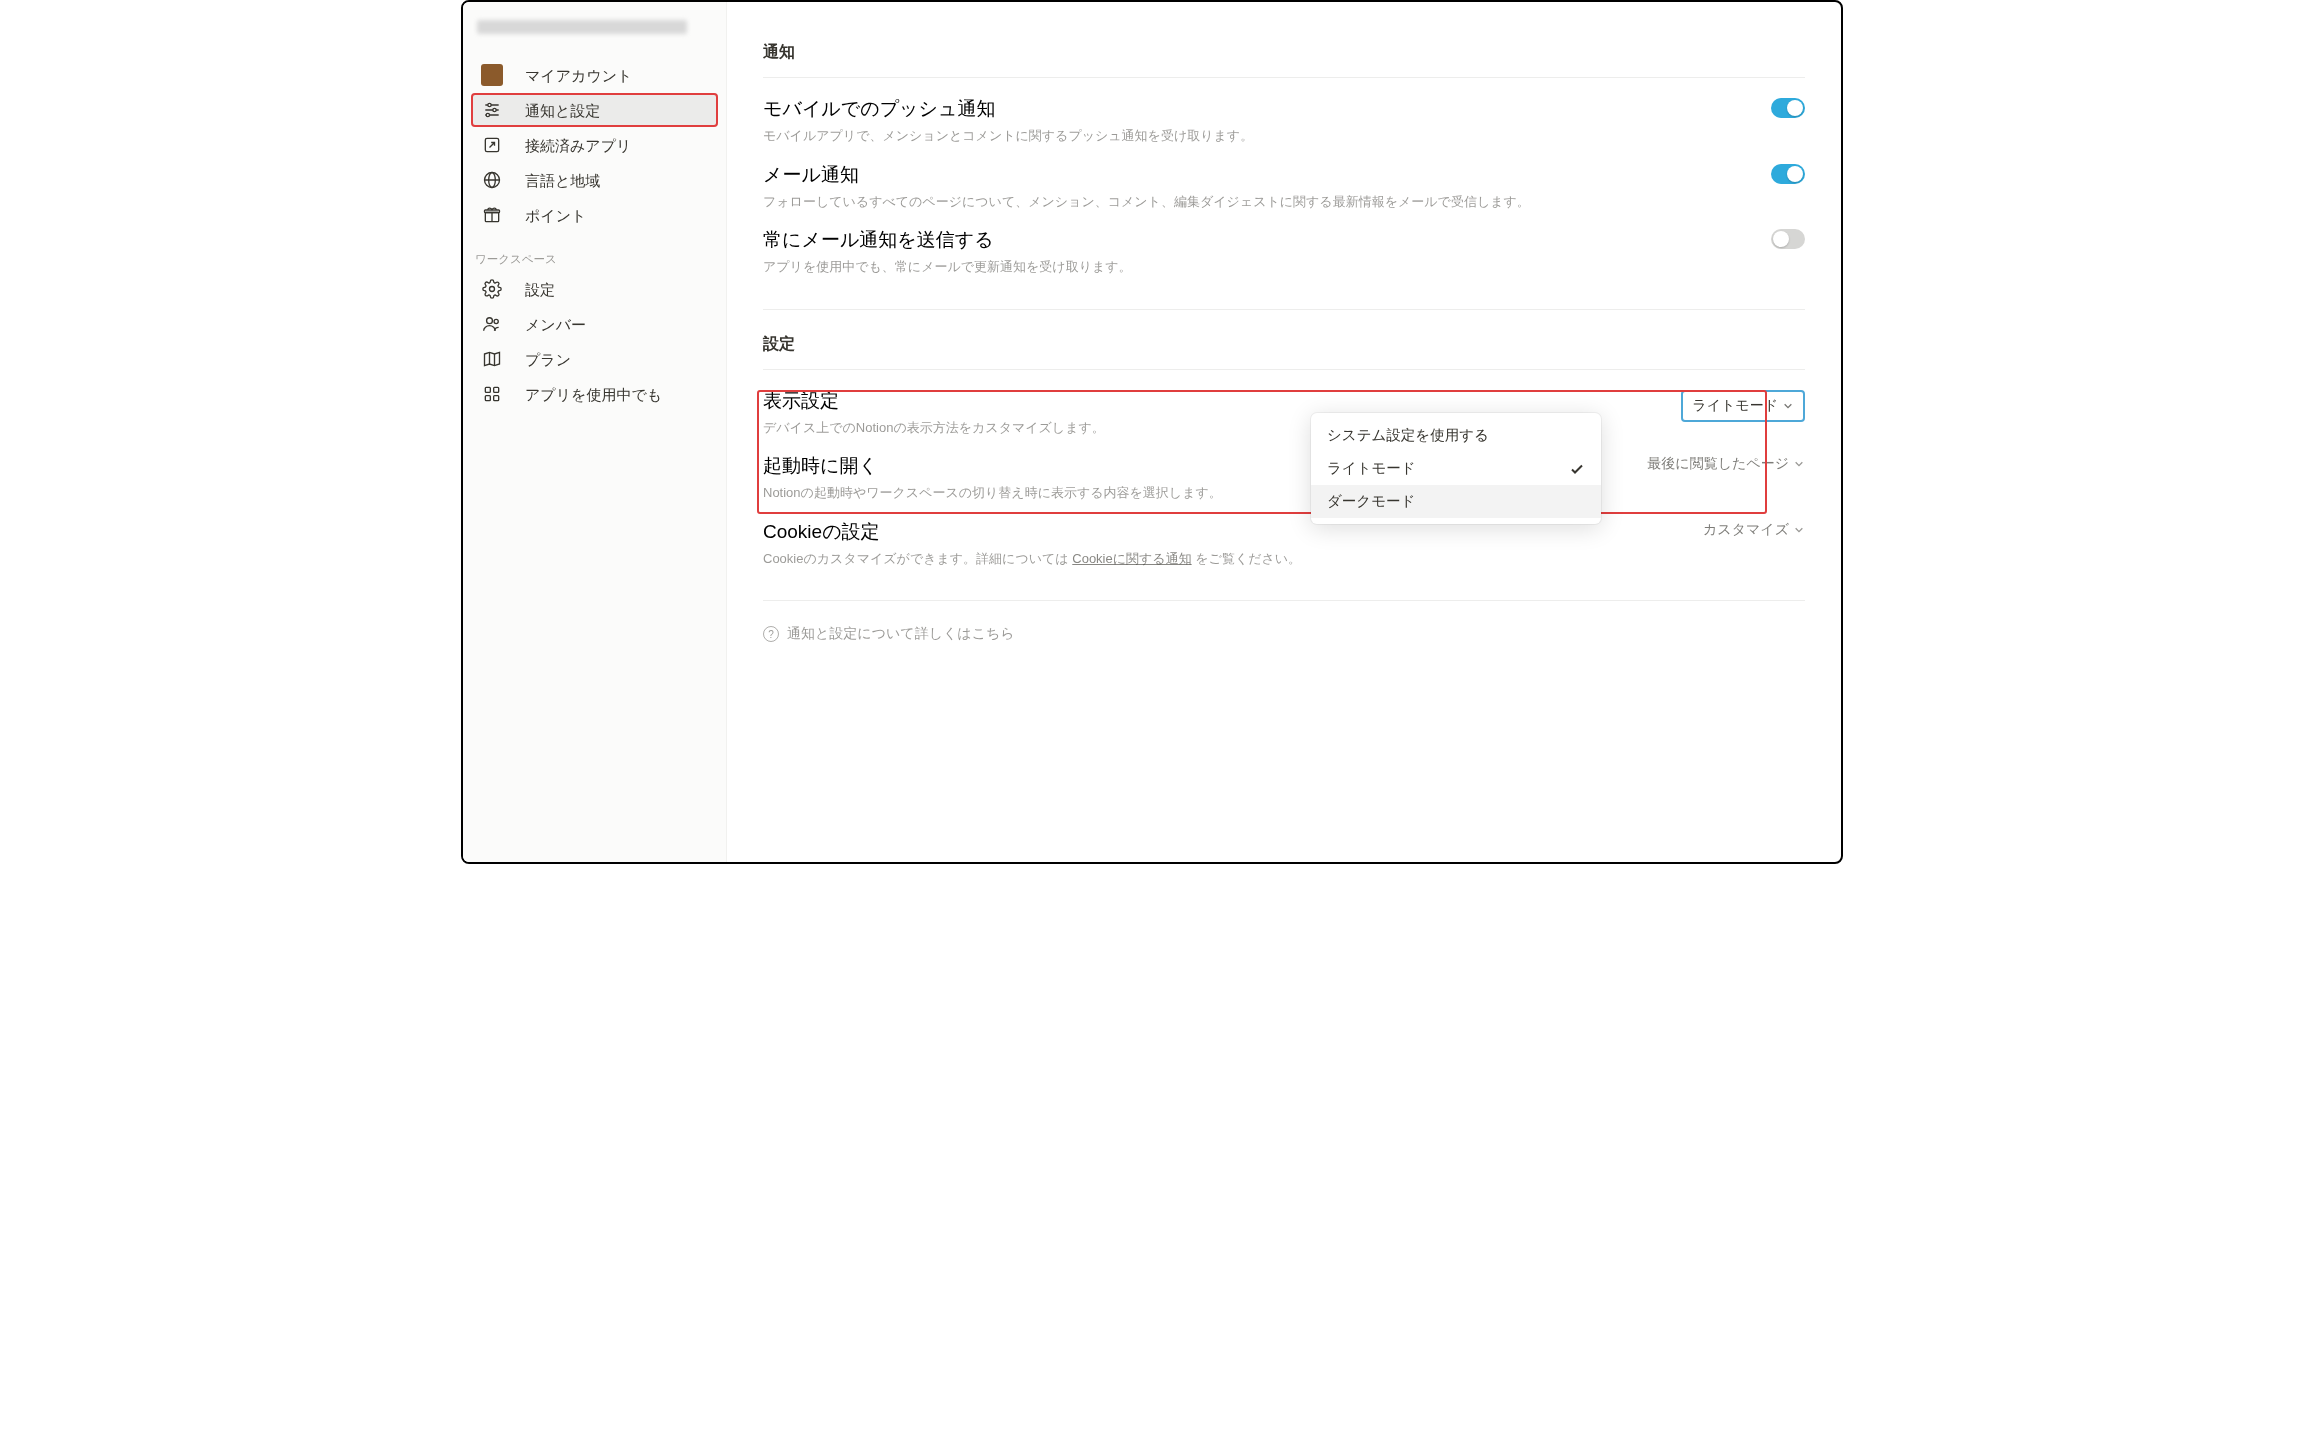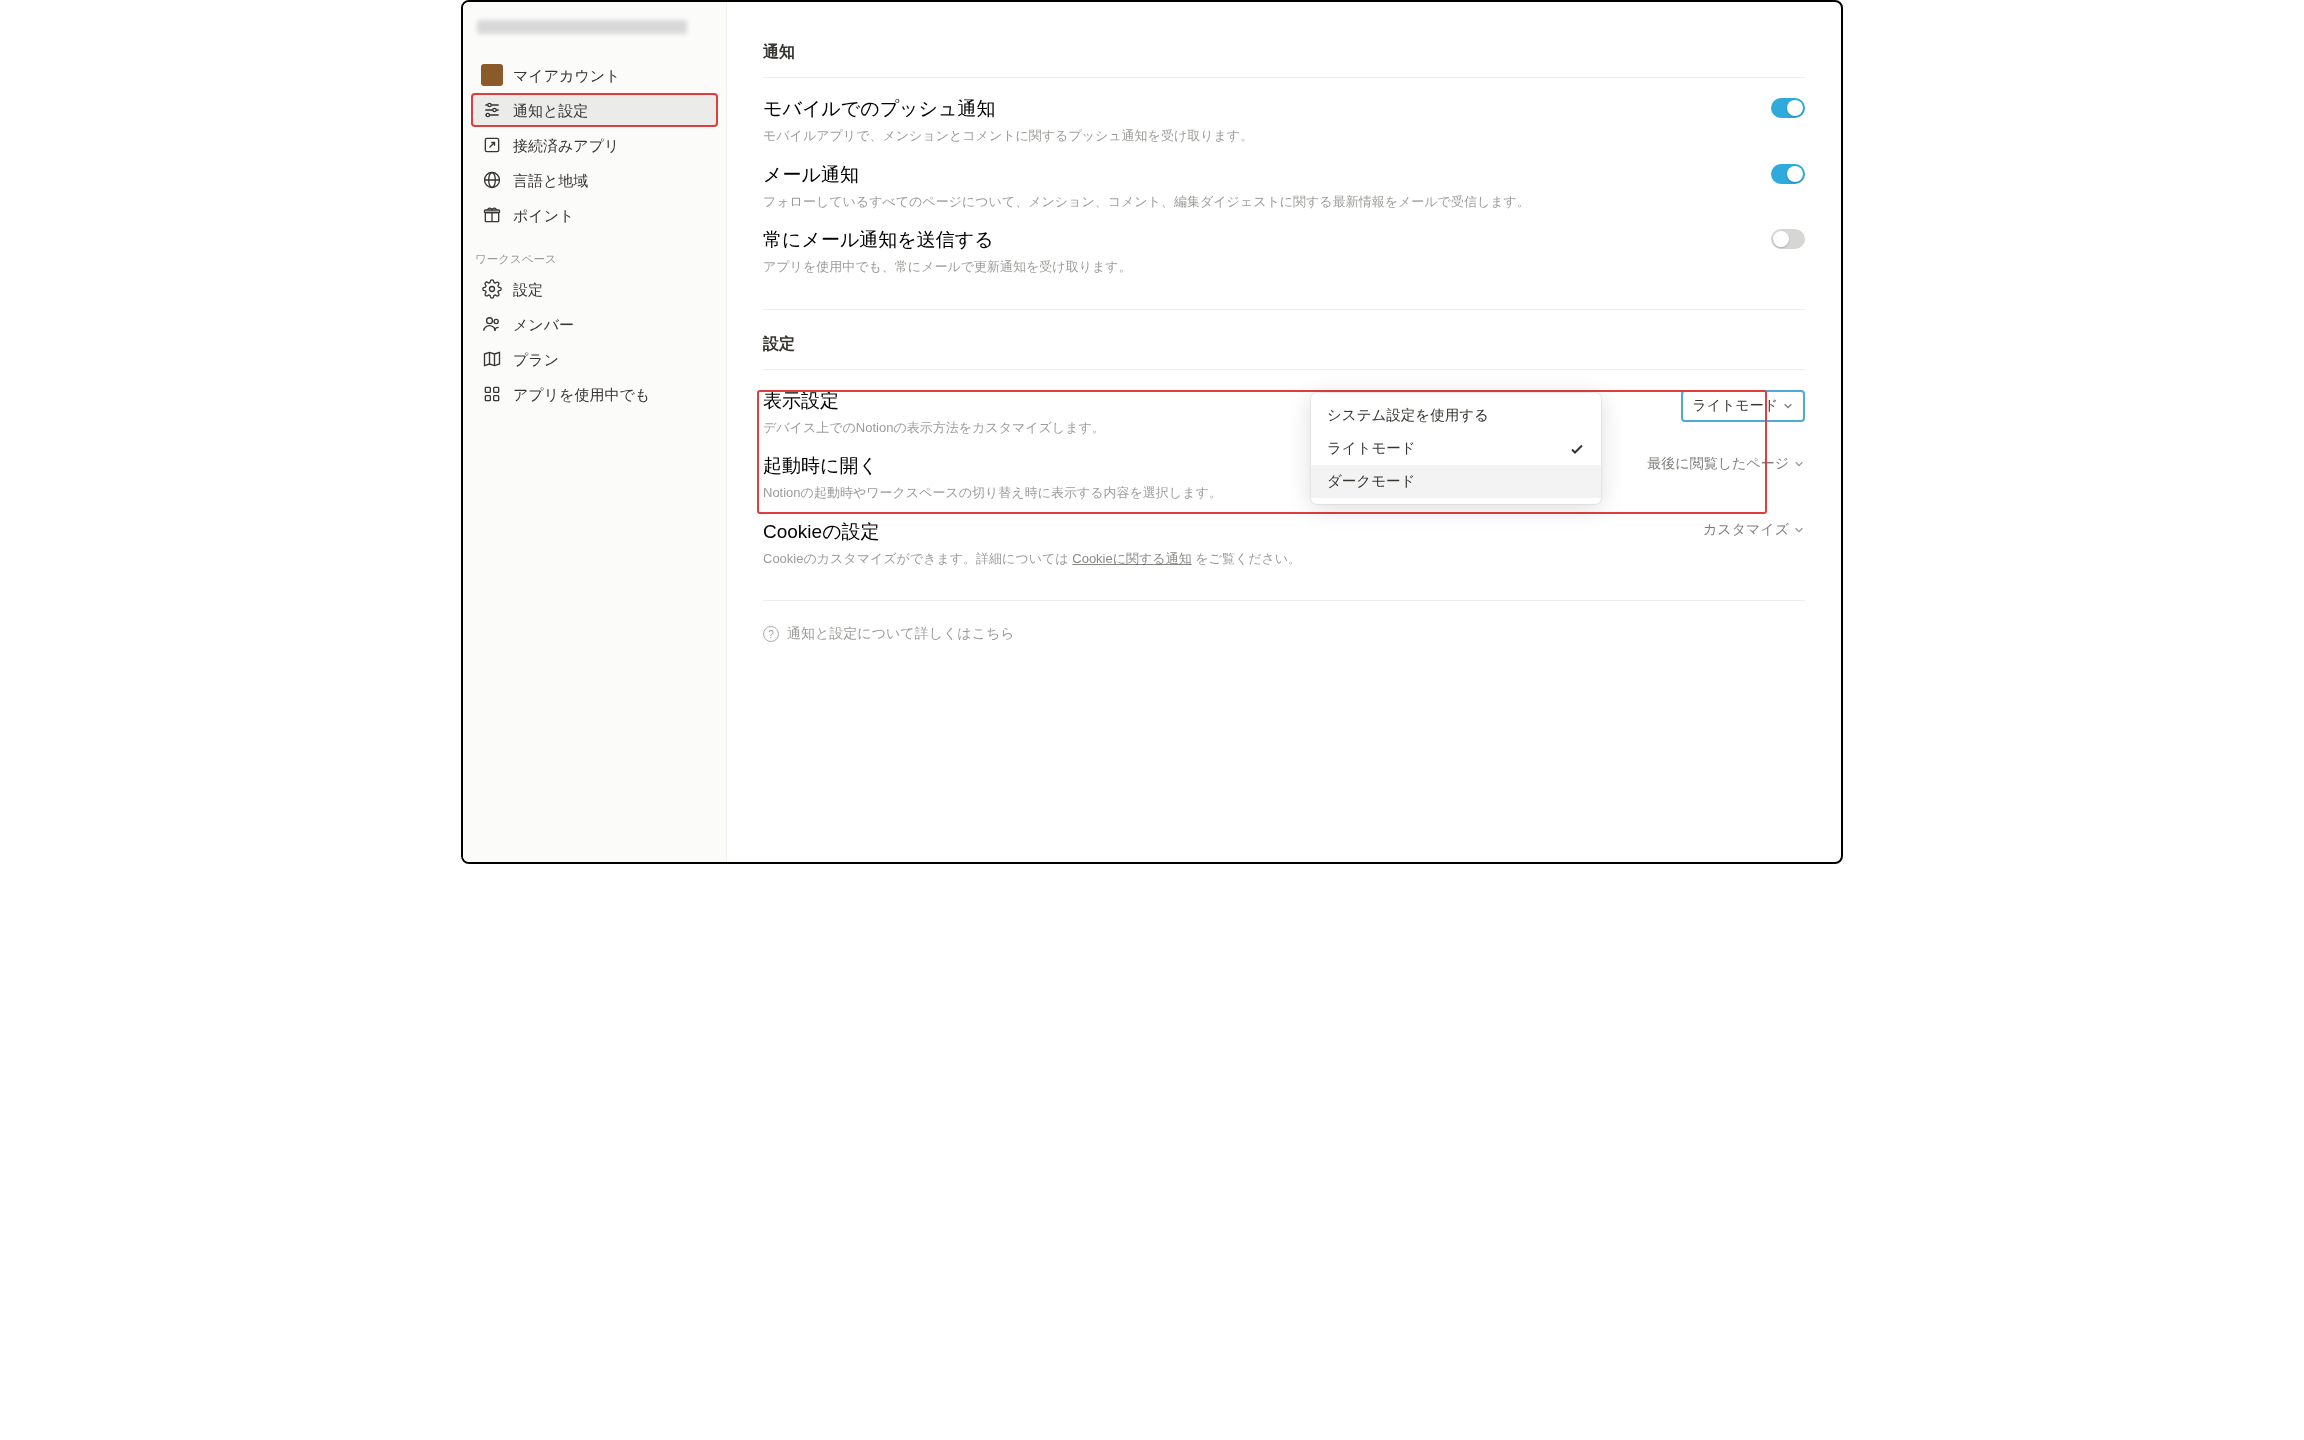"マイアカウント" .nav-item { gap: 10px -> 22px }
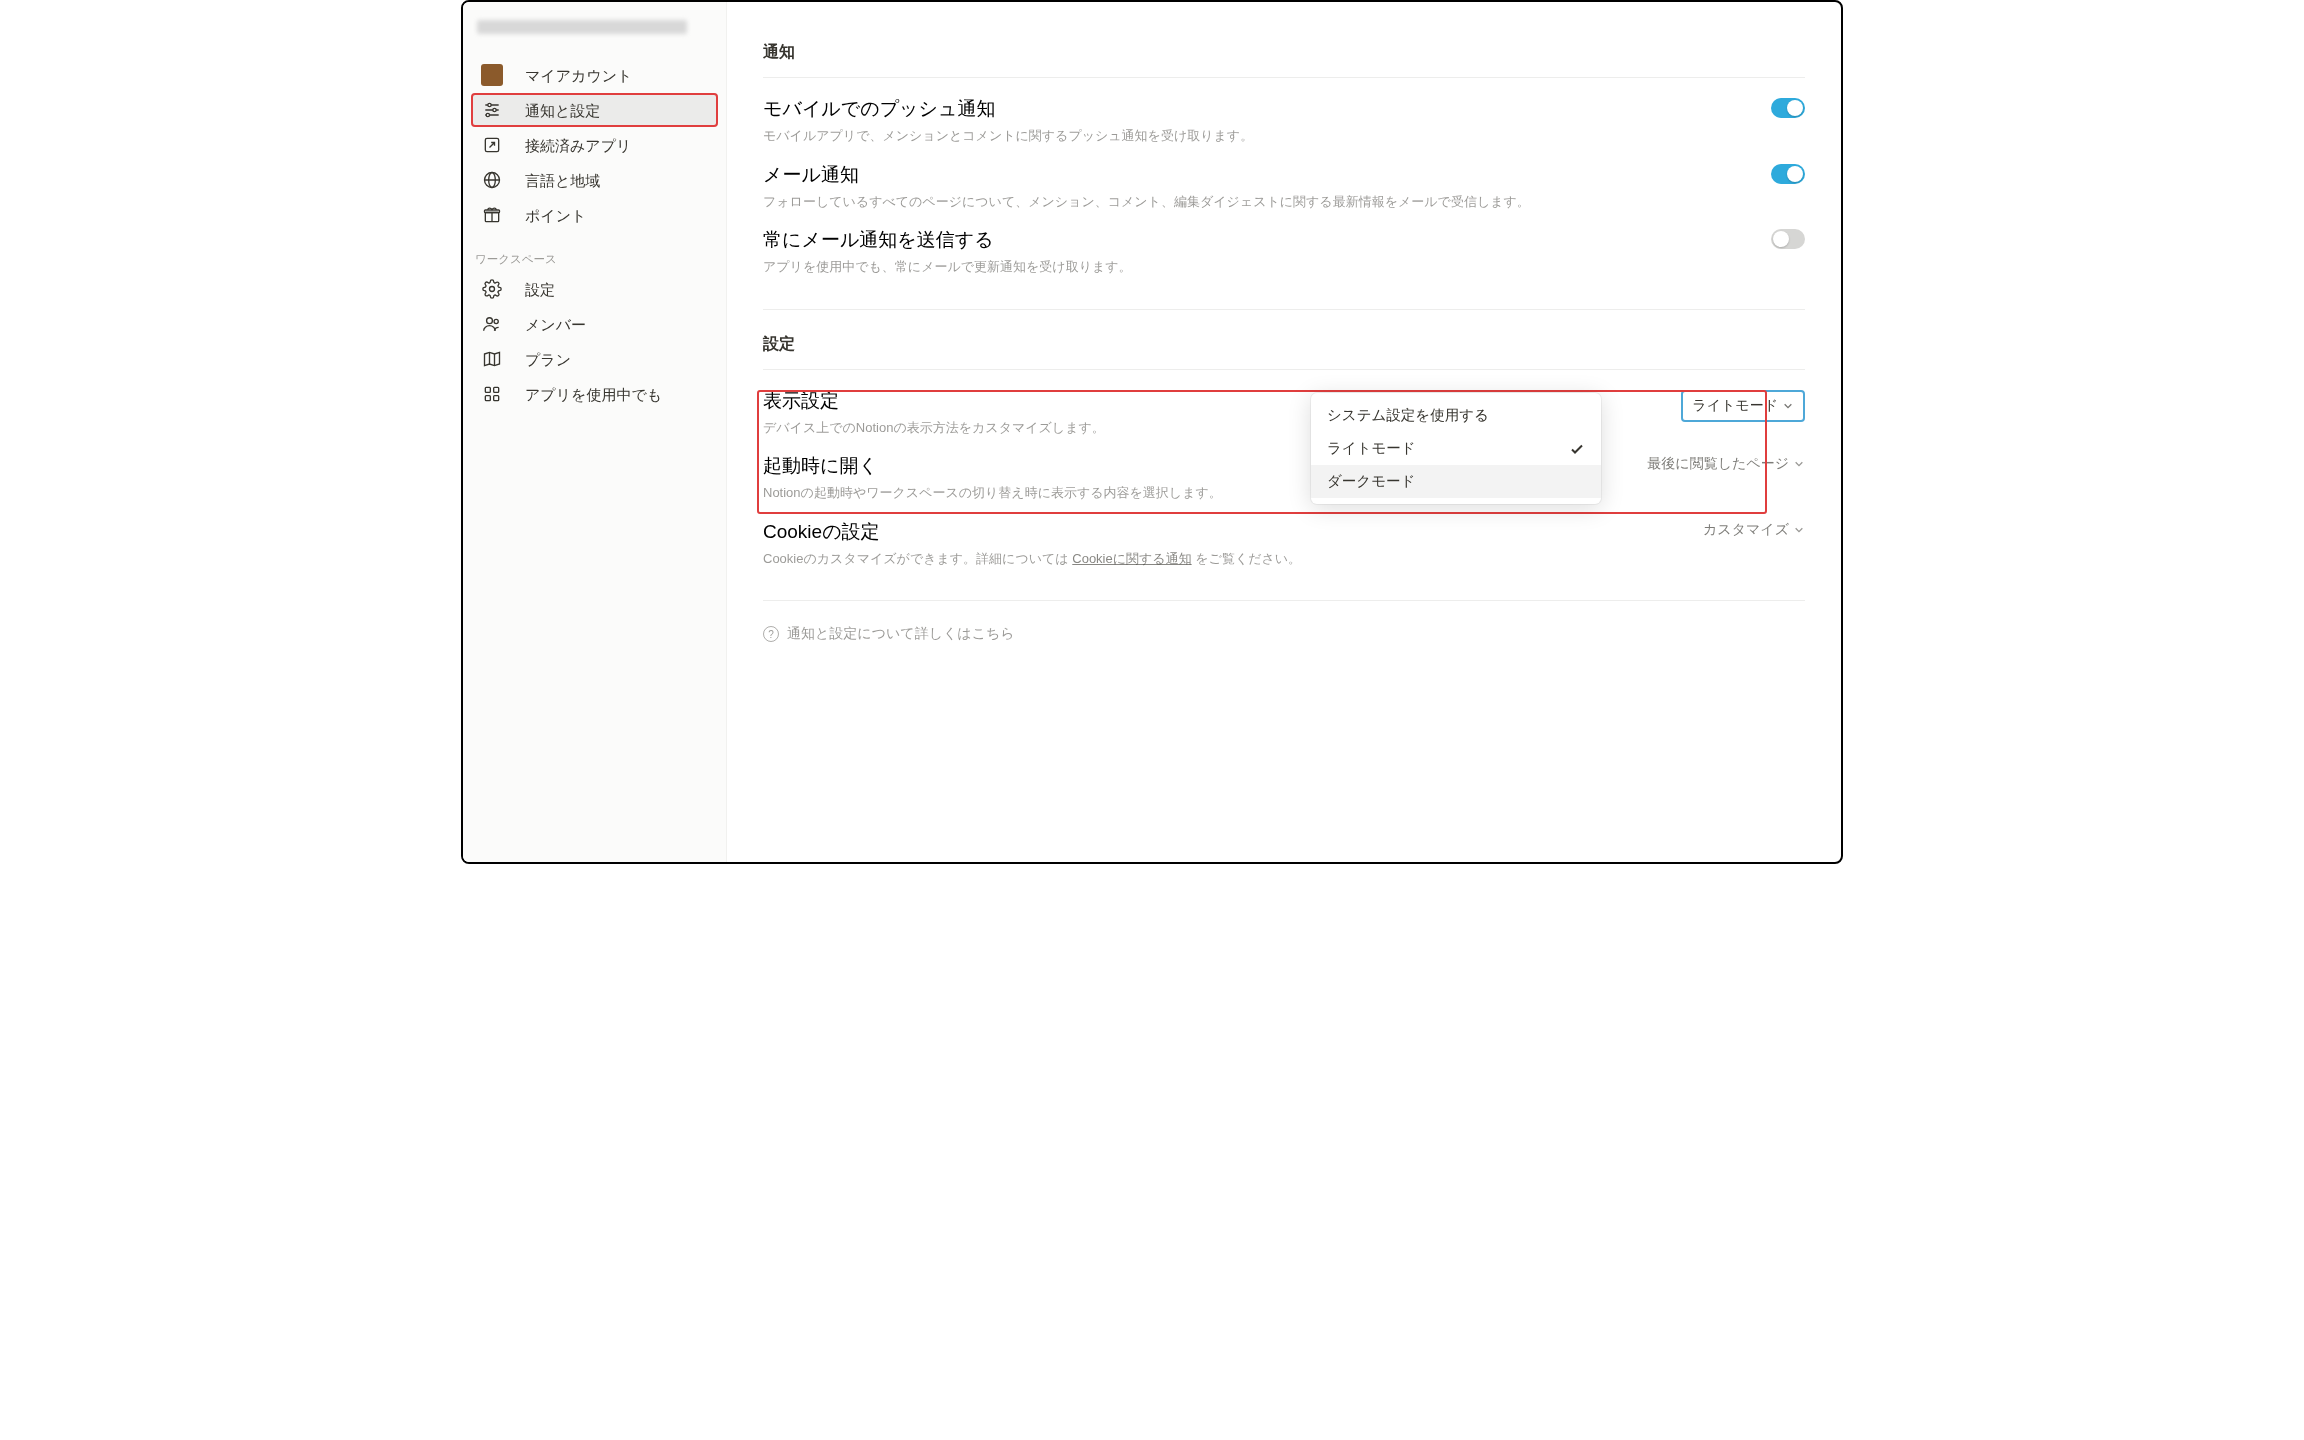"システム設定を使用する" div.popover { top: 391px -> 411px }
